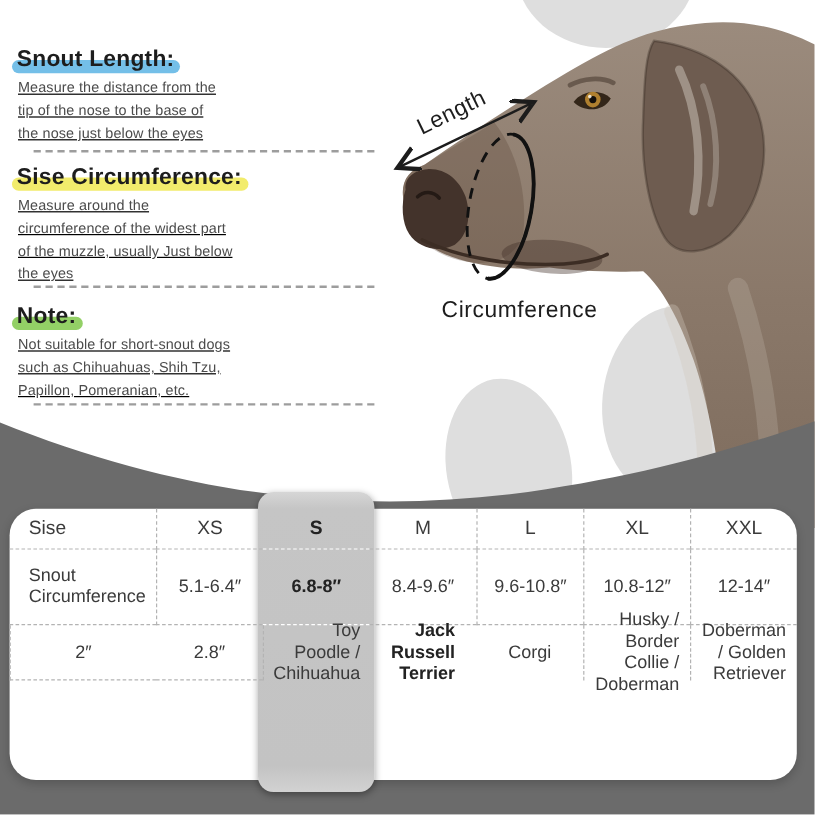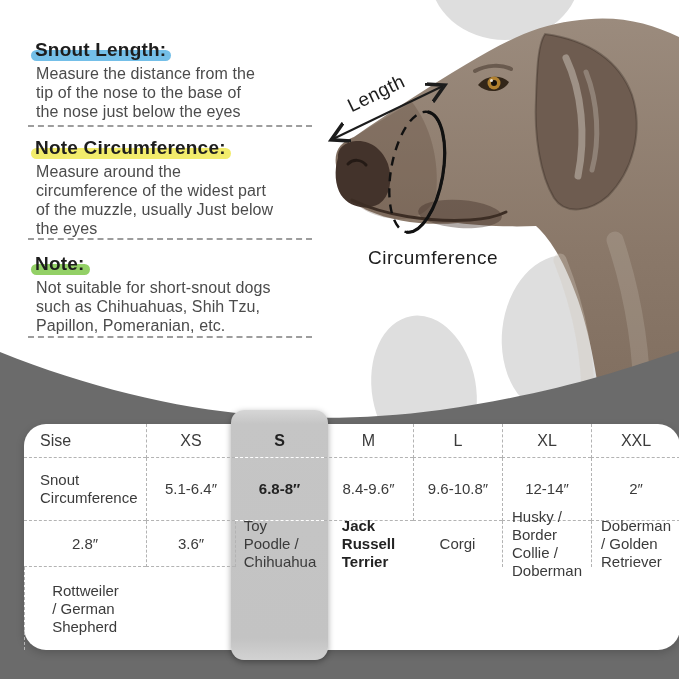"Snout Length:" .section { left: 35px -> 14px; text-decoration: none -> underline }
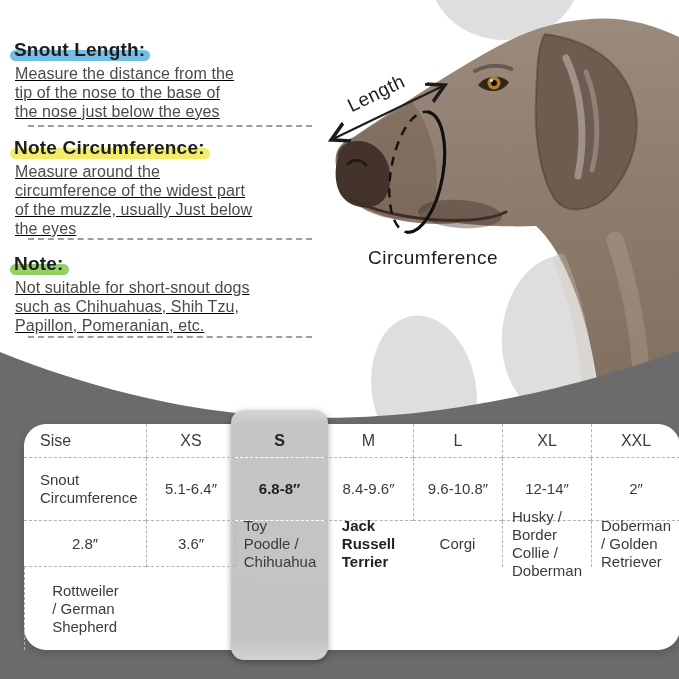"Measure the distance from the" .section p { font-size: 16px -> 12px }
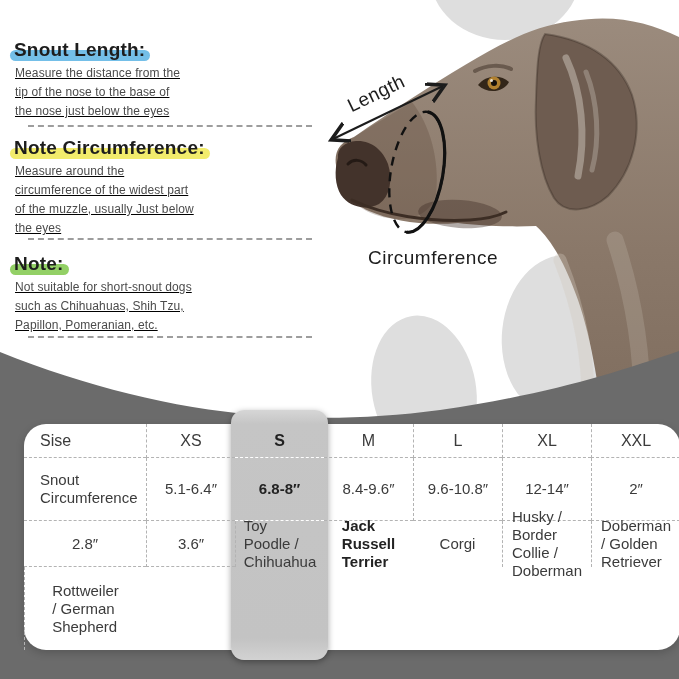"Note Circumference:" span.ht { text: Note -> Sise }
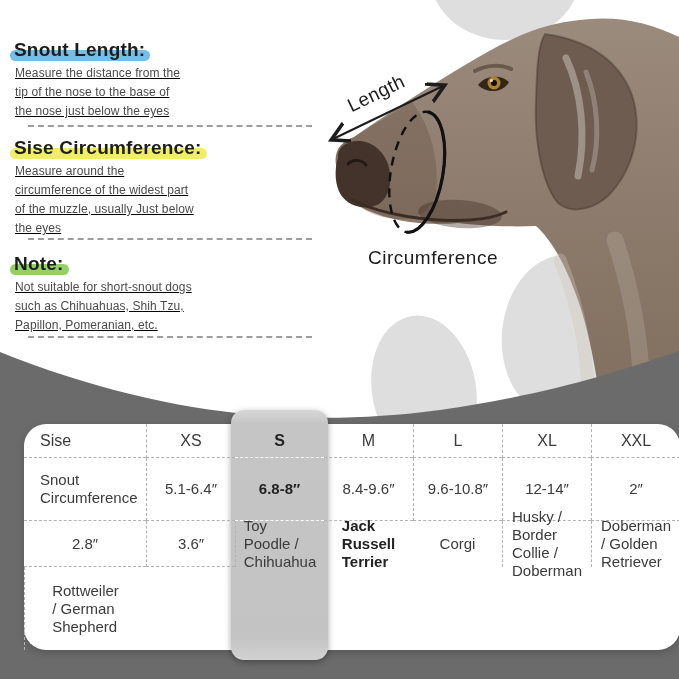"Sise" .table-wrap { left: 24px -> 8px }
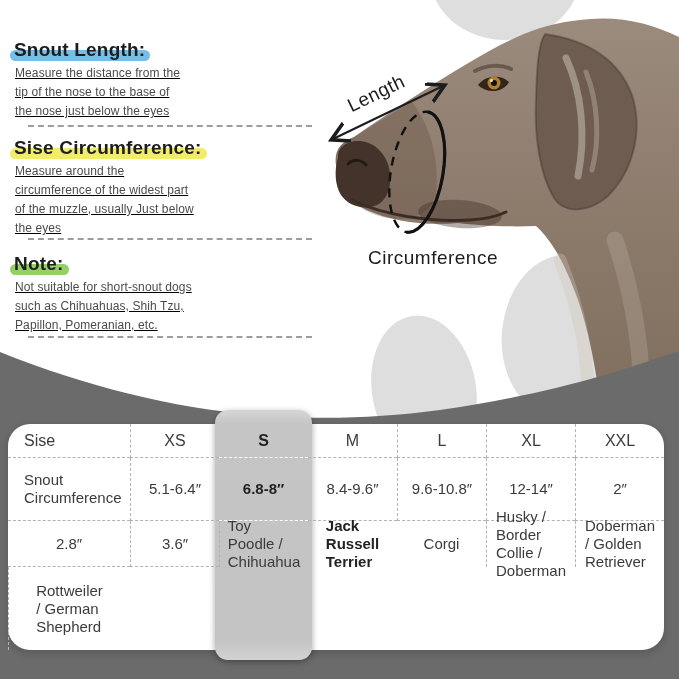"XS" .cell { text-align: left -> right }
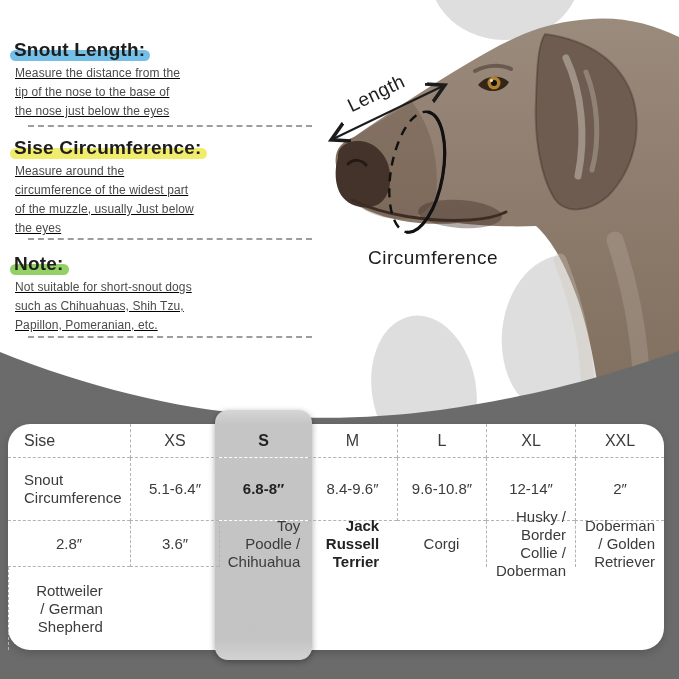"10.8-12″" div.cell { html: none -> <div>10.8-12″</div> }
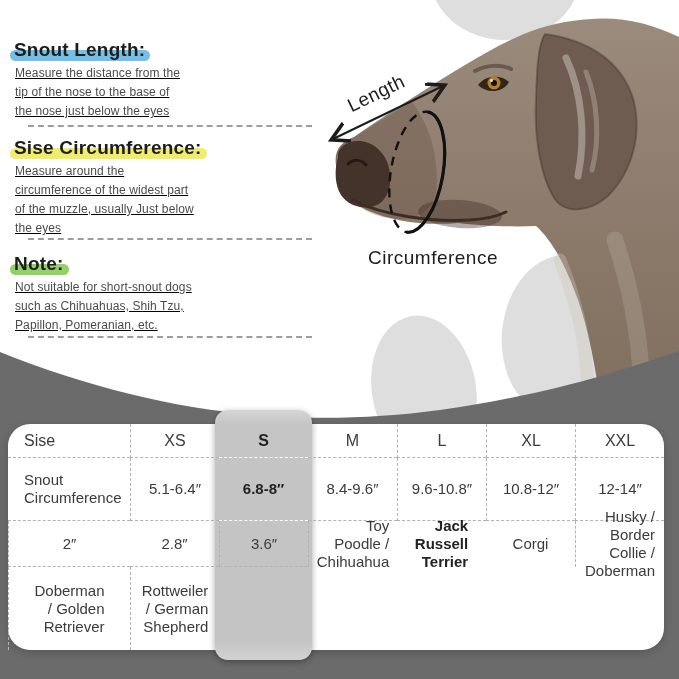"3.6″" div.cell { html: <div>3.6″</div> -> none }
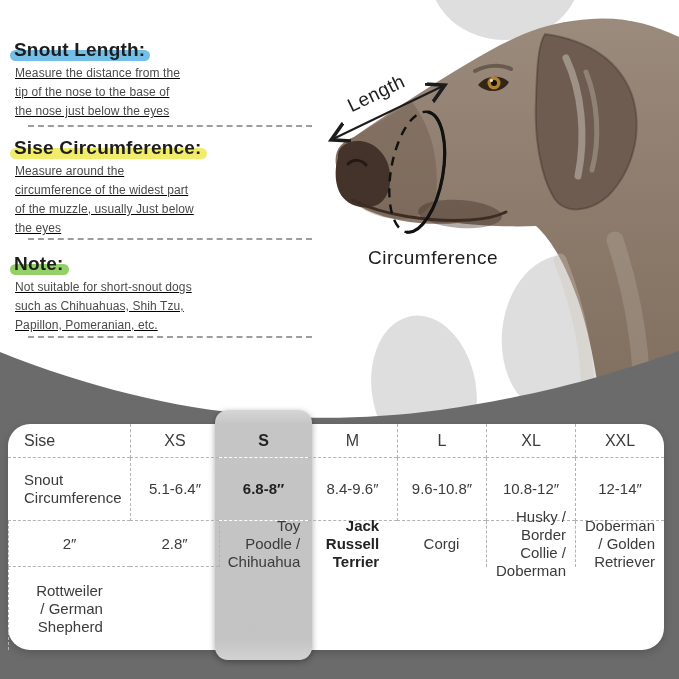"Rottweiler" div.cell { html: <div>Rottweiler / German Shepherd</div> -> none }
